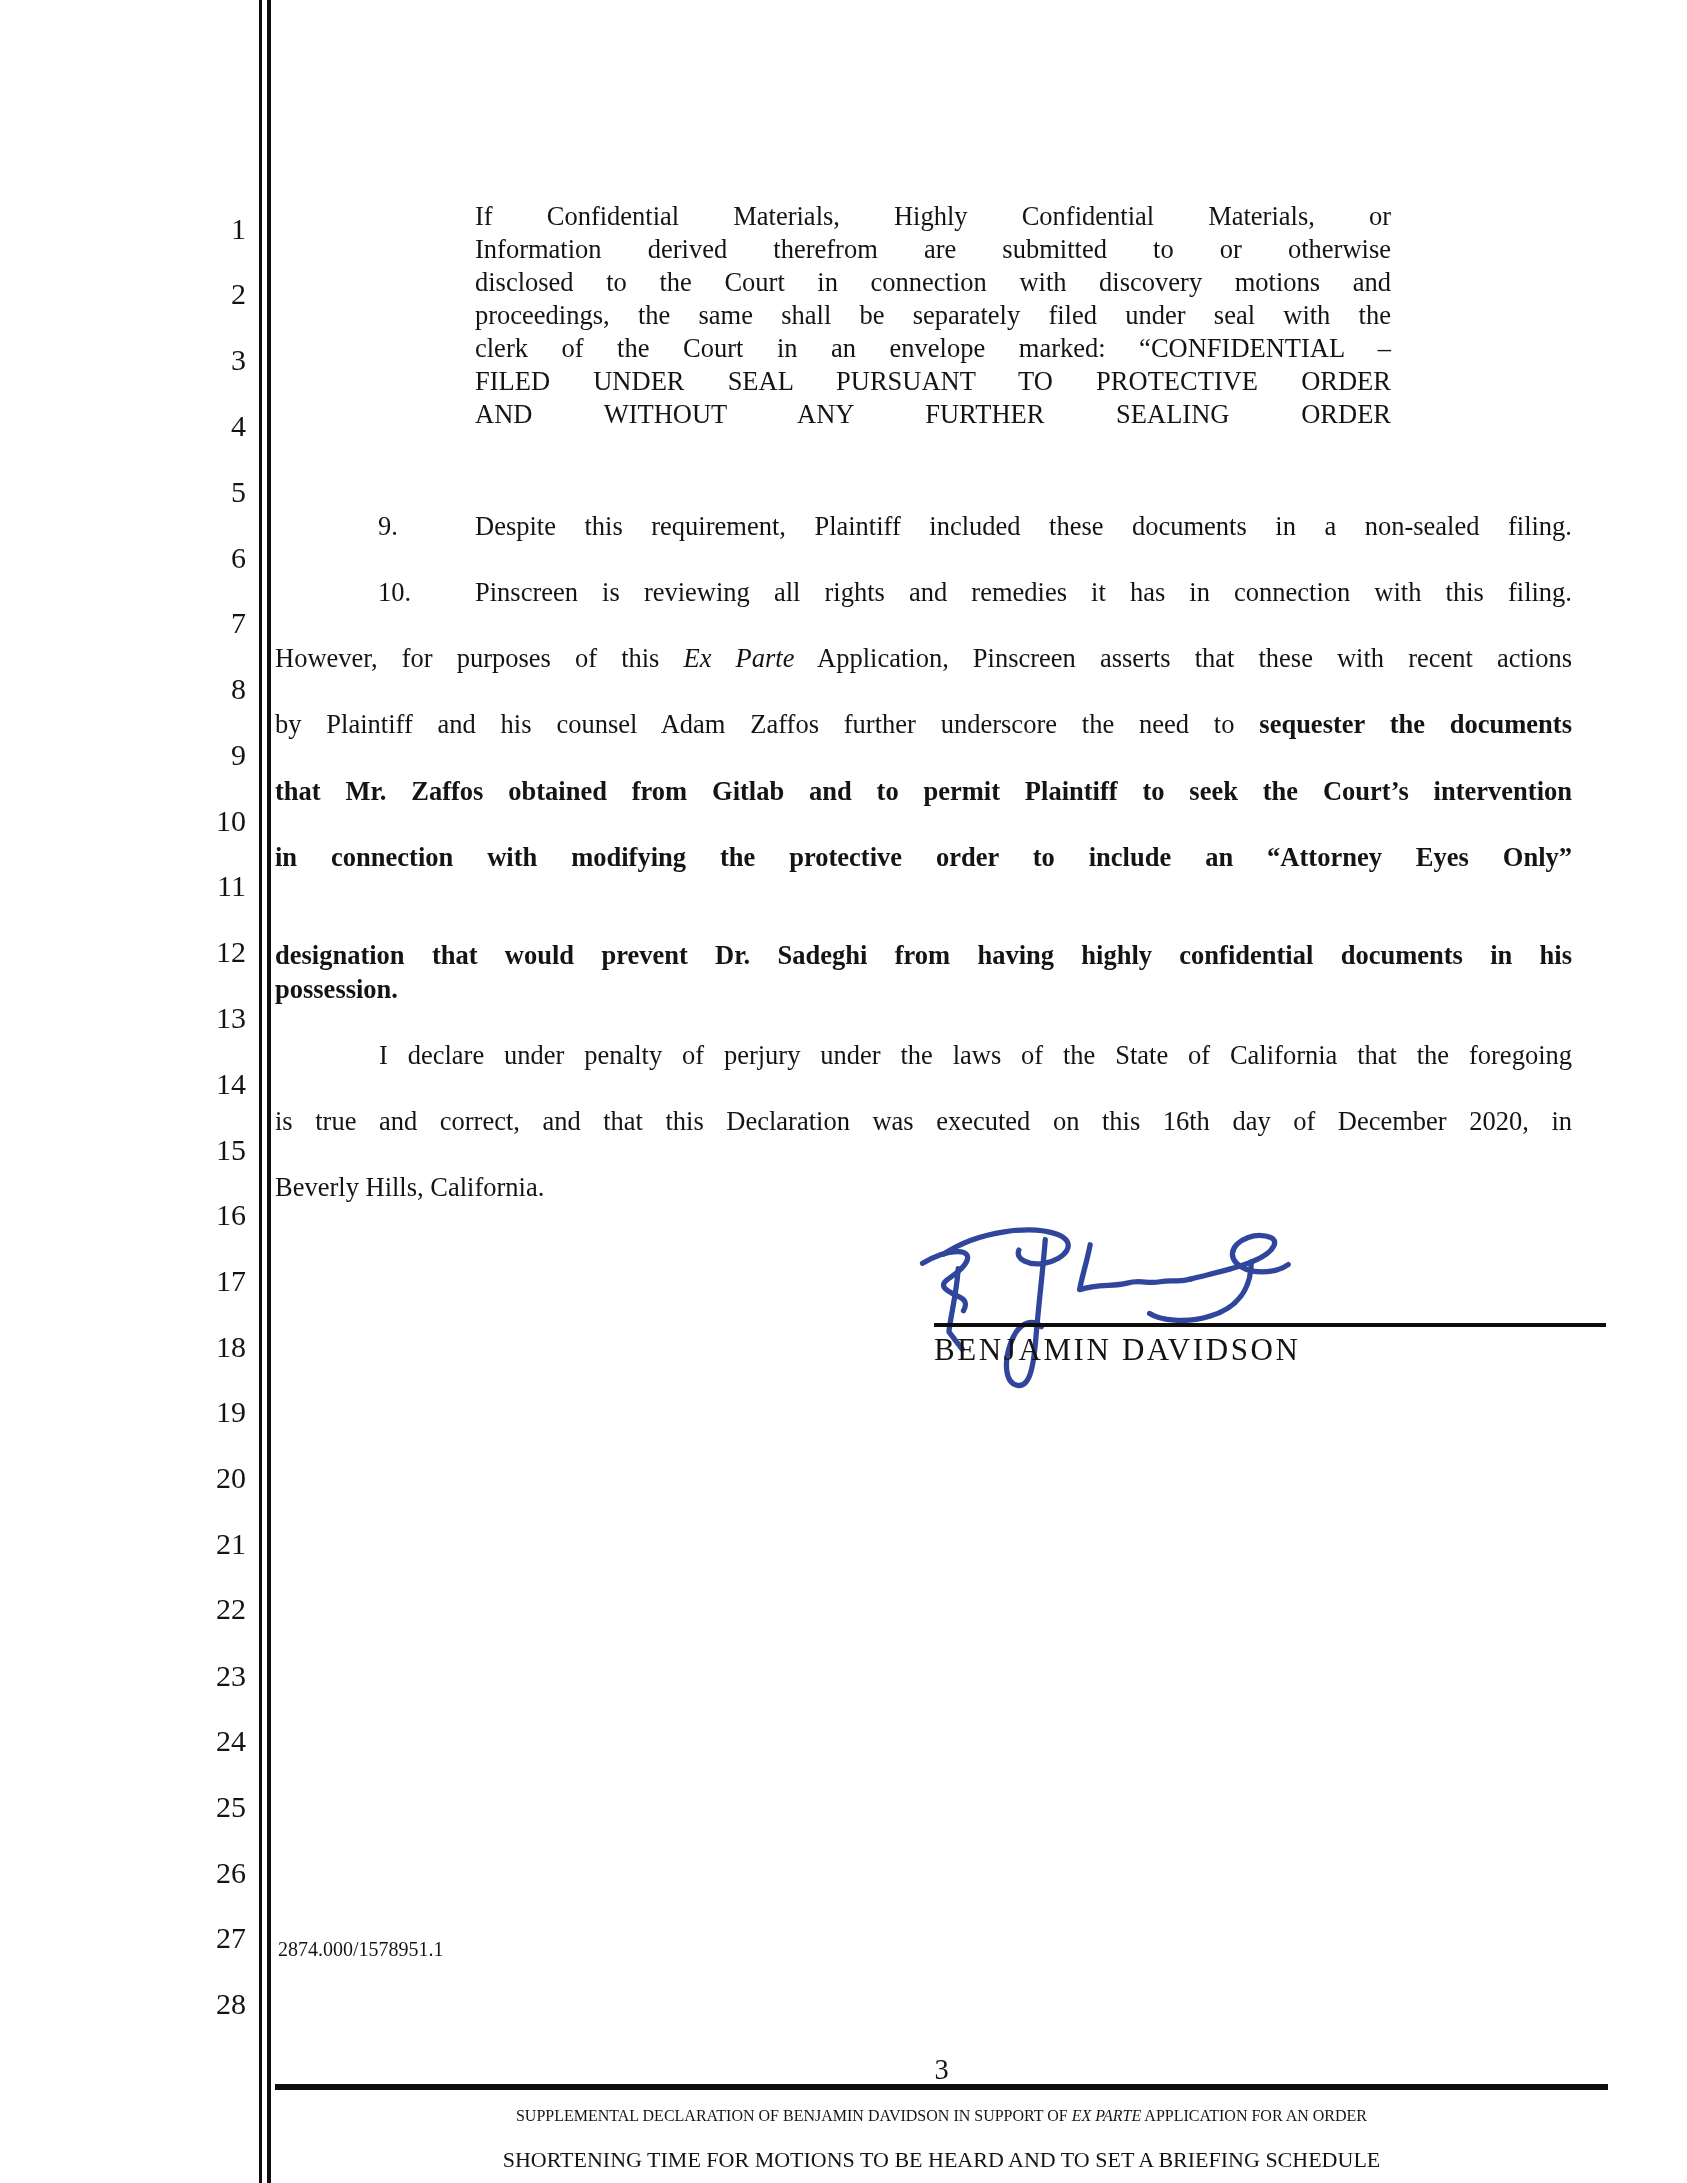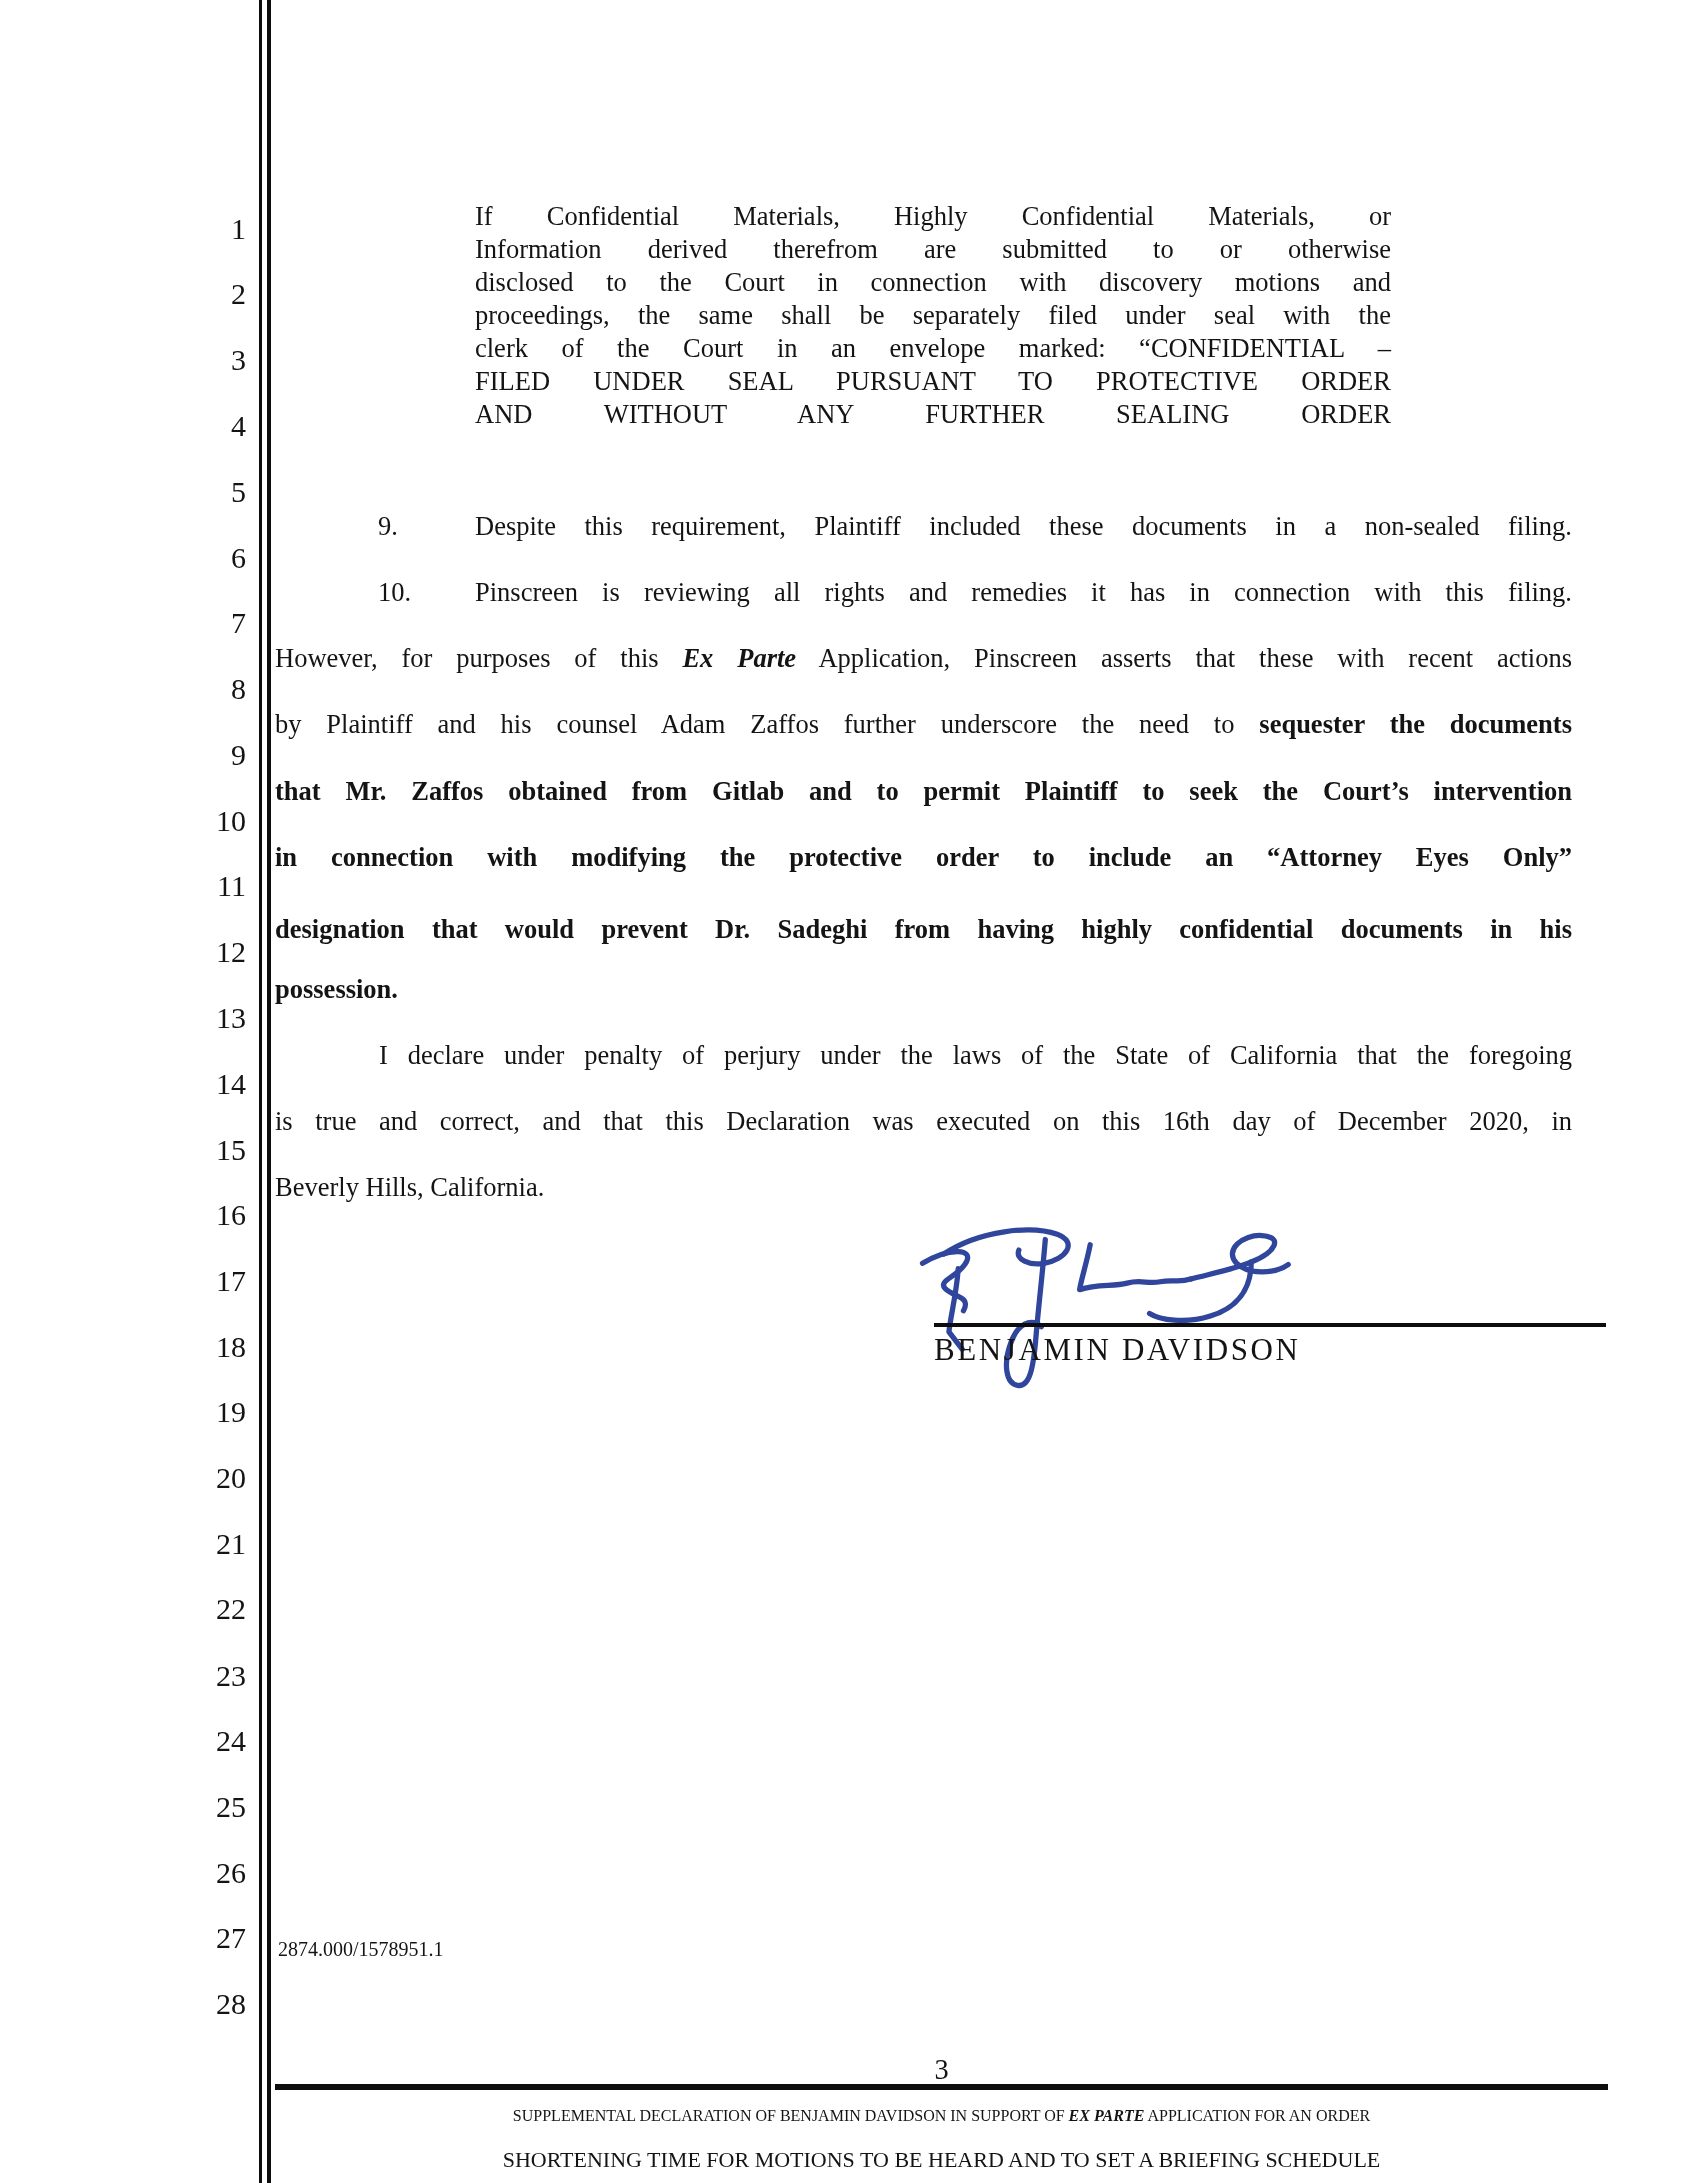"Ex Parte" .it { font-weight: bold -> none }
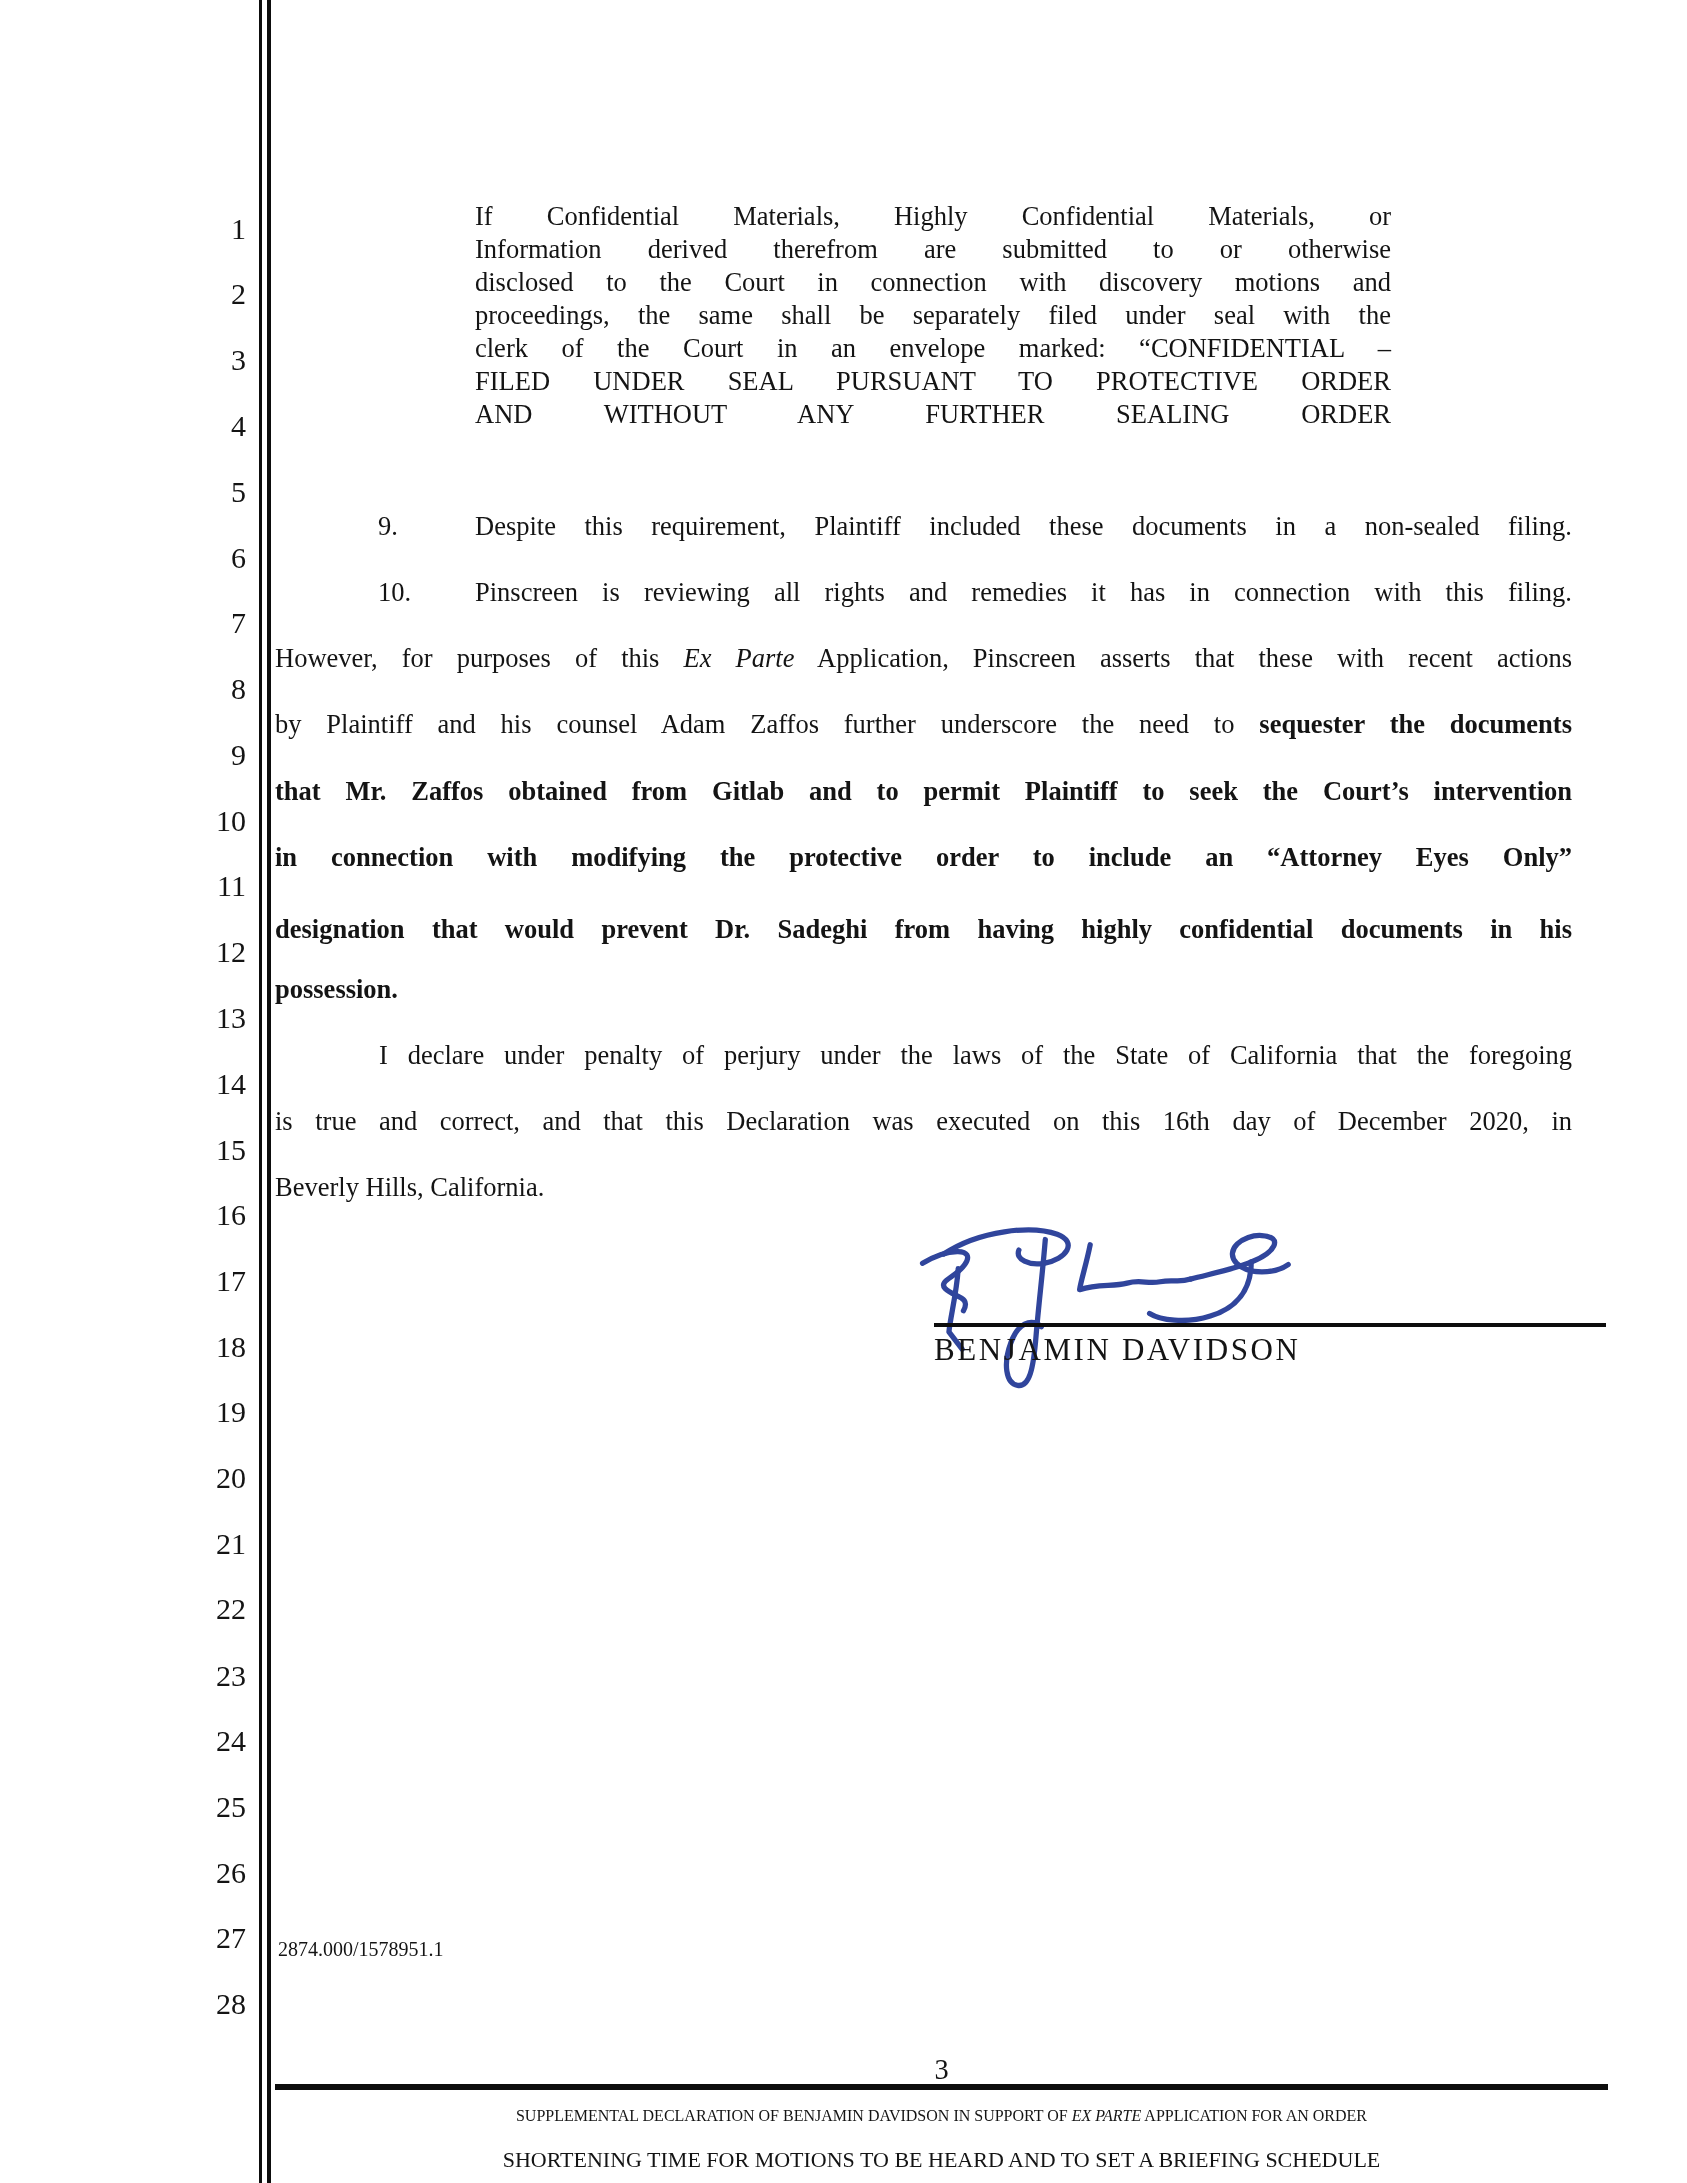"designation that would prevent Dr." div.tline { top: 896px -> 922px }
